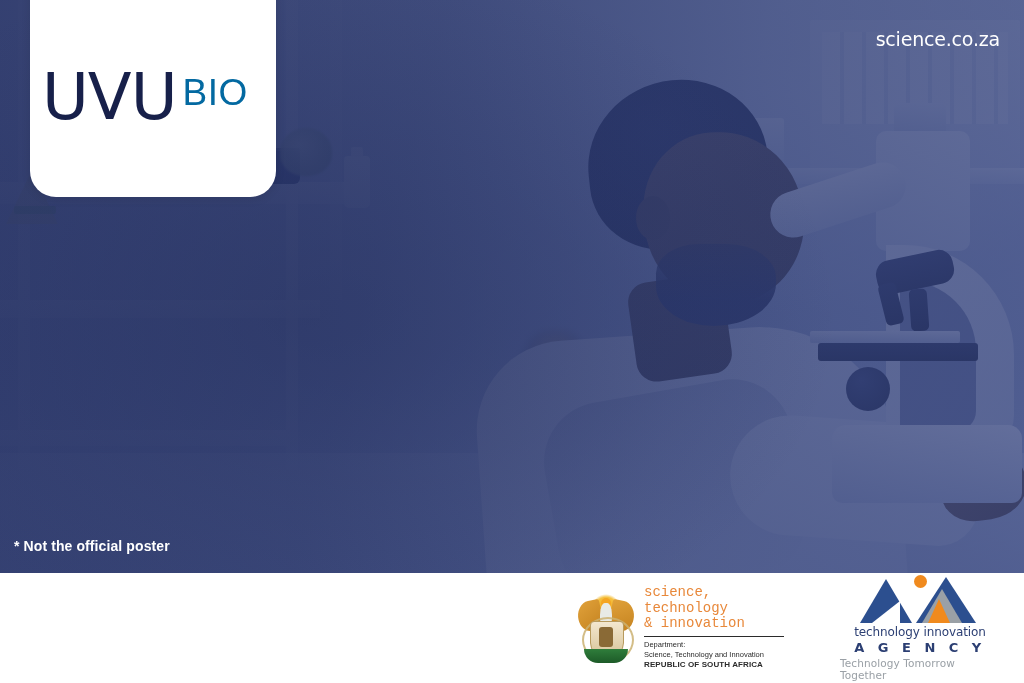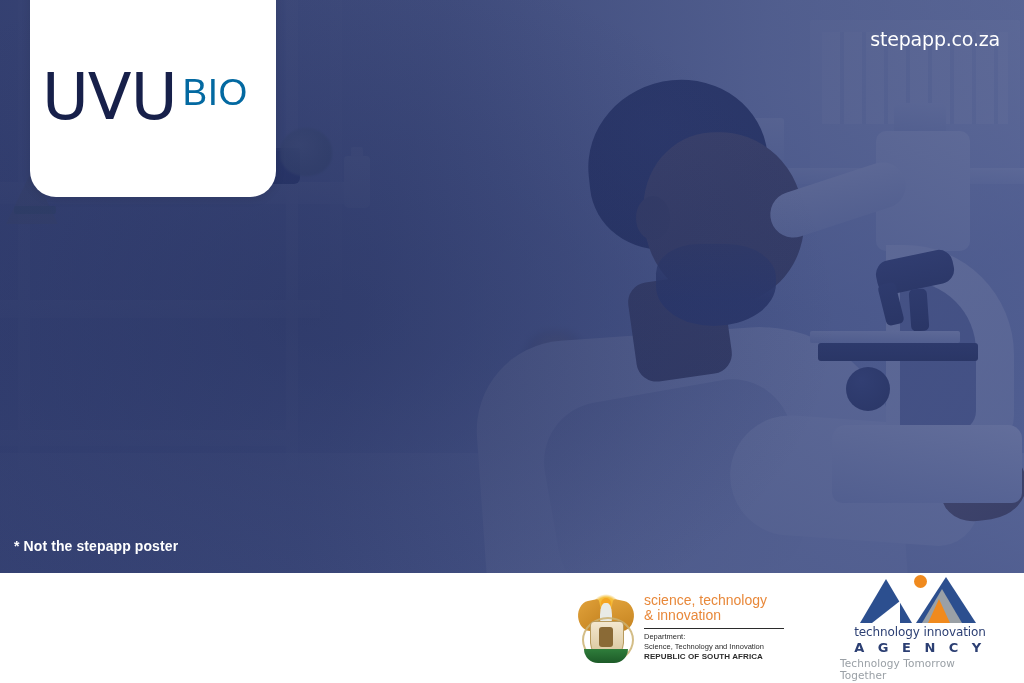"stepapp.co.za" div.site-url { text: stepapp.co.za -> science.co.za }
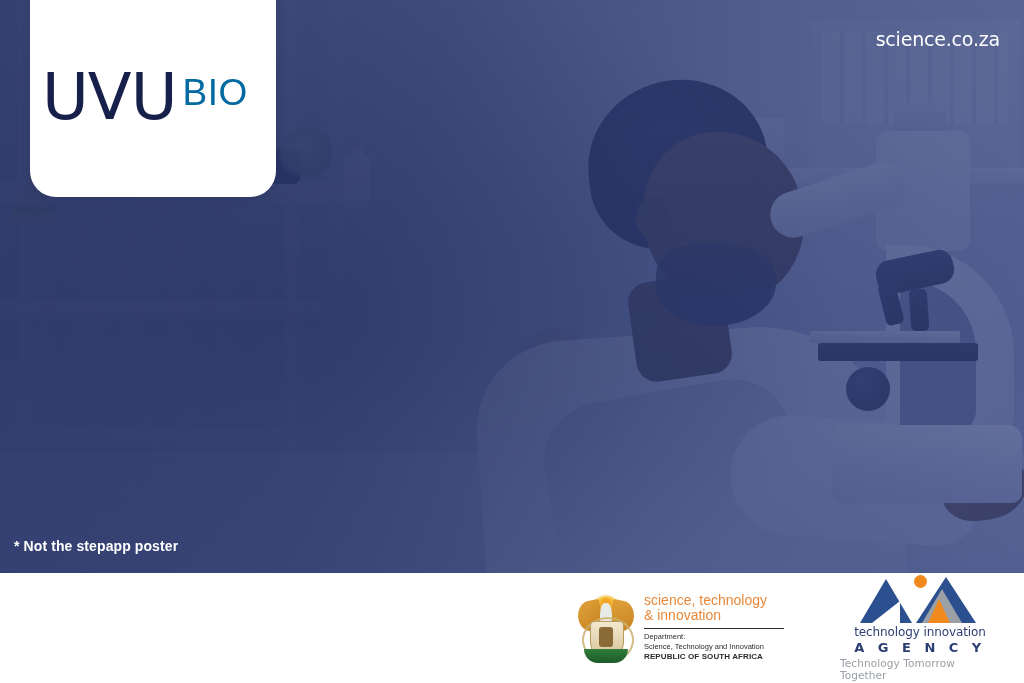"* Not the stepapp poster" div.disclaimer { text: stepapp -> official }
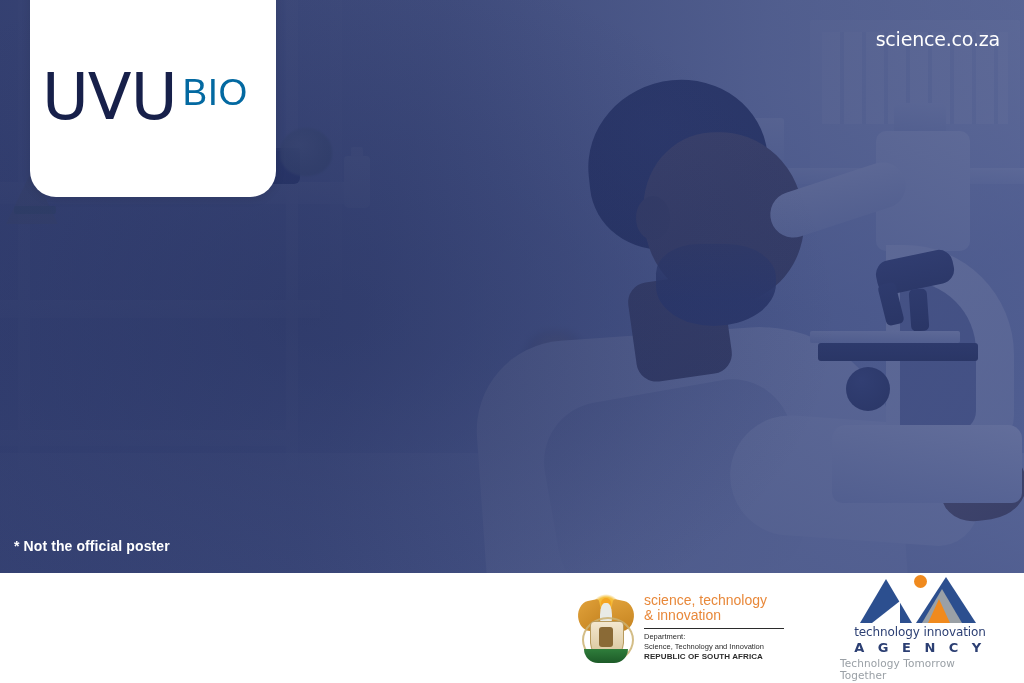"science, technology" .dsi-top { font-family: Liberation Sans, sans-serif -> Liberation Mono, monospace }
